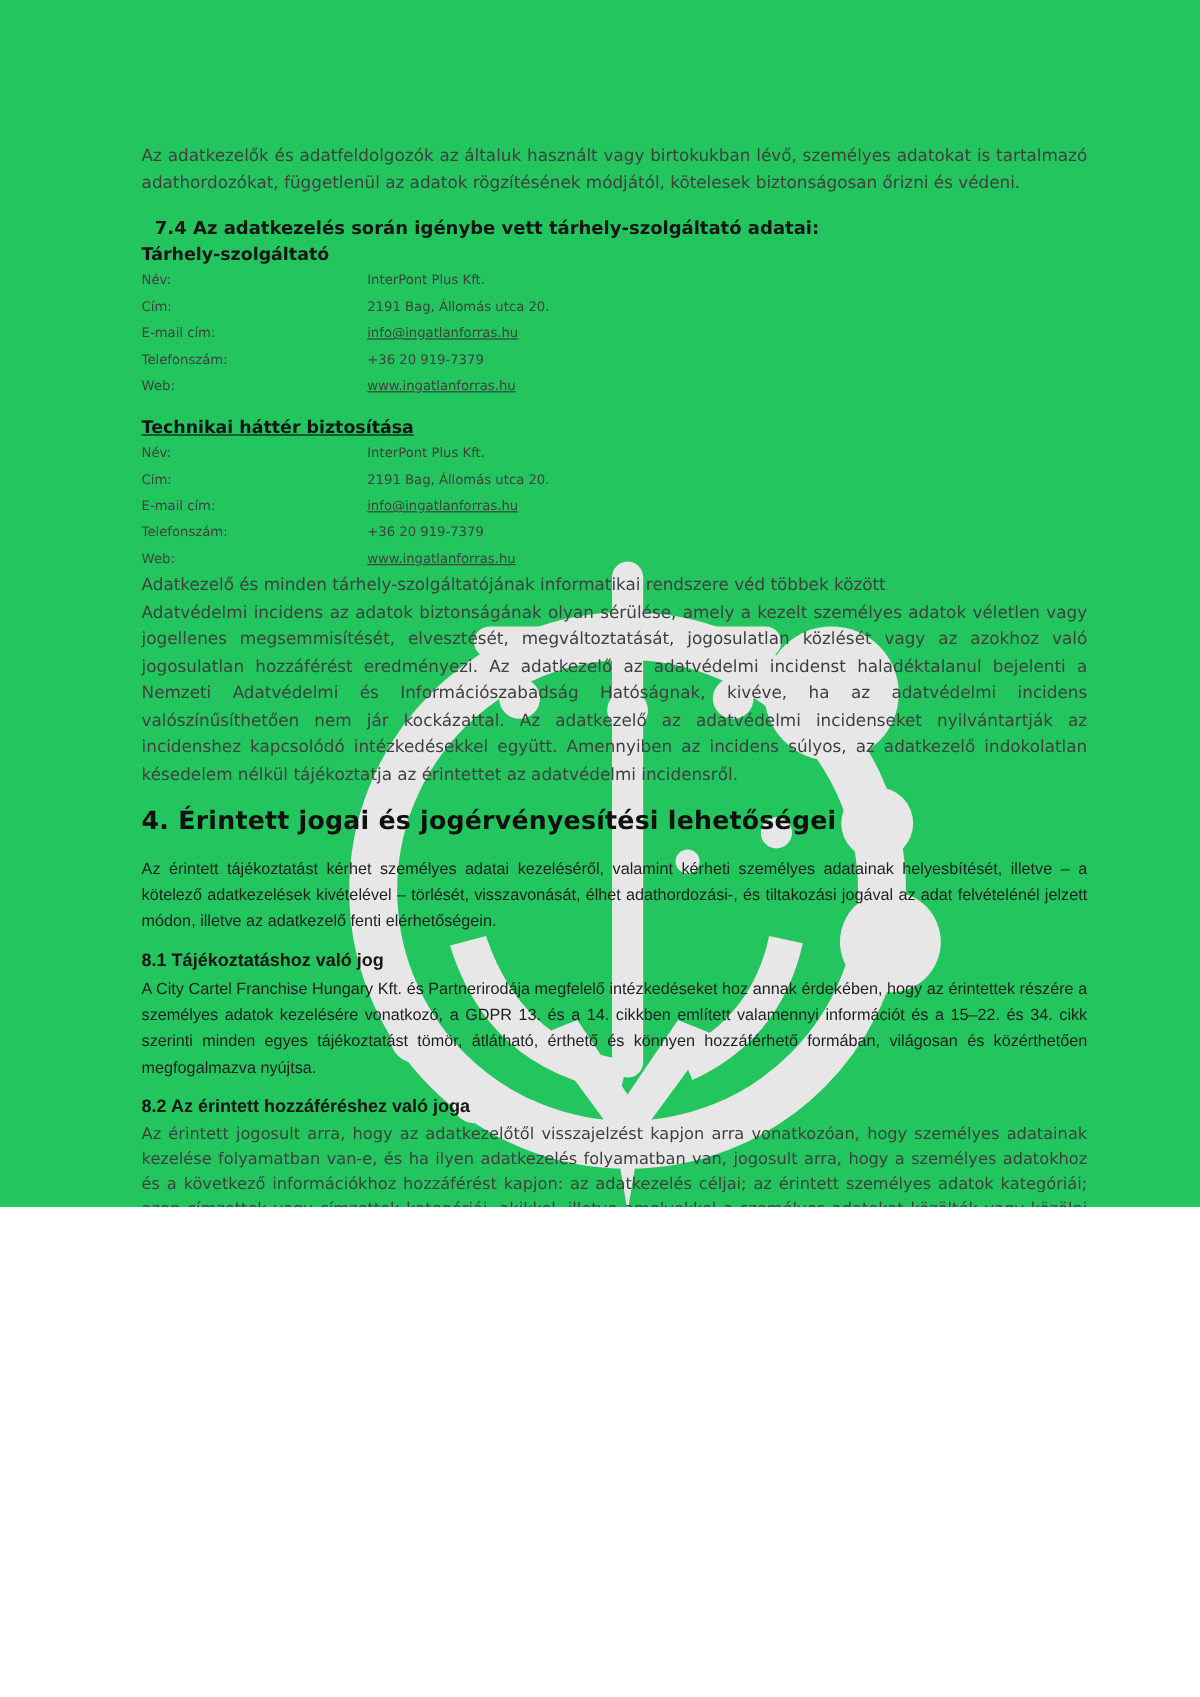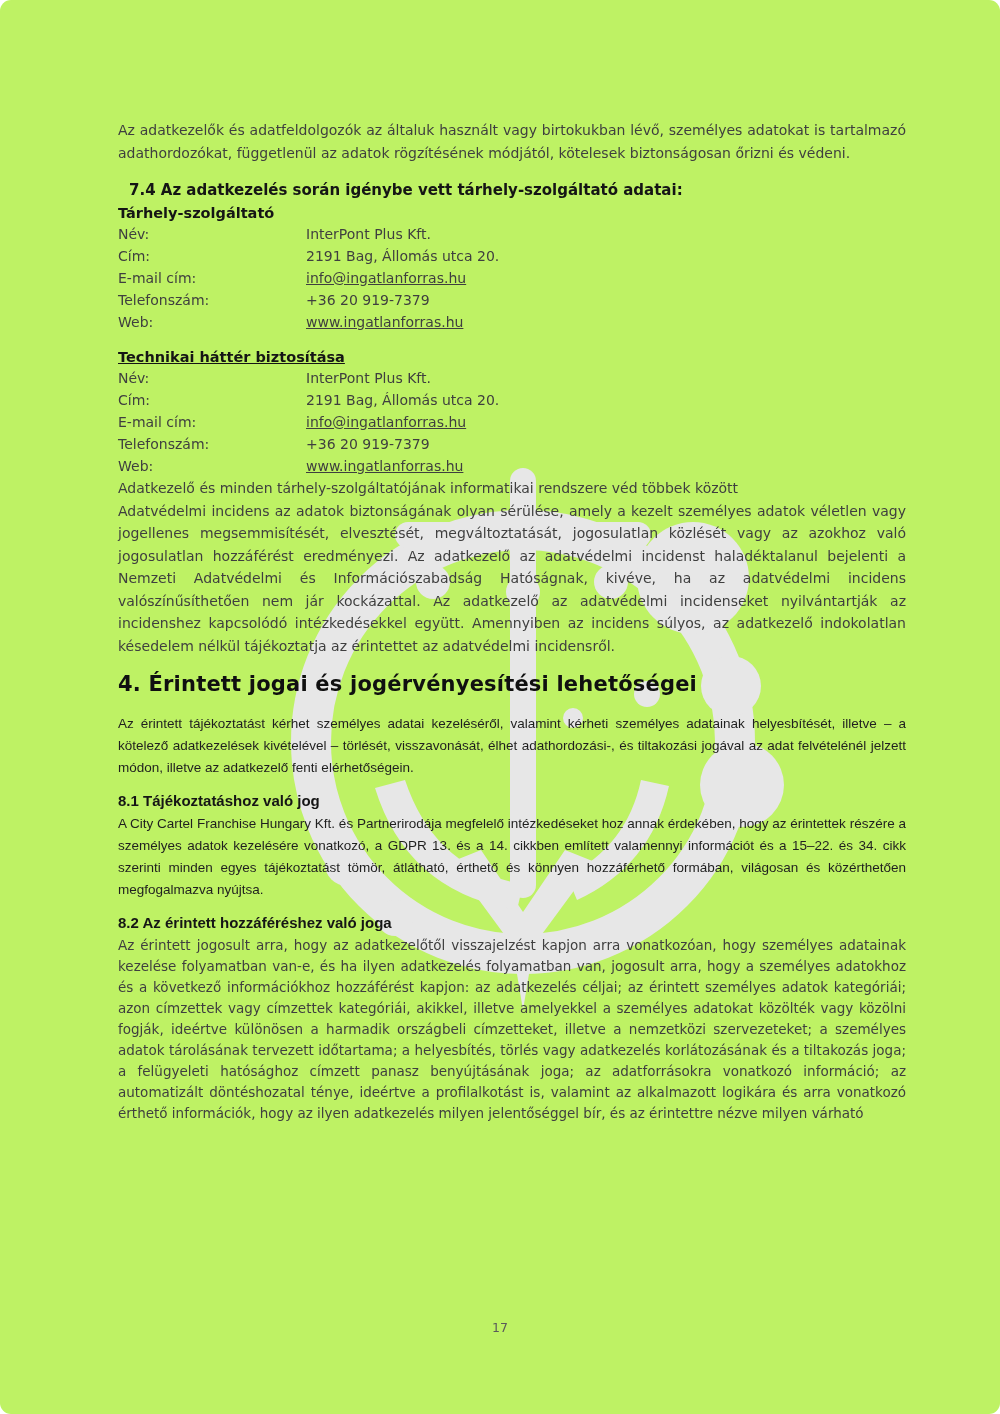"Az adatkezelők és adatfeldolgozók az" .page { background: #bef264 -> #22c55e; border-radius: 11px -> none; height: 1414px -> 1006px }
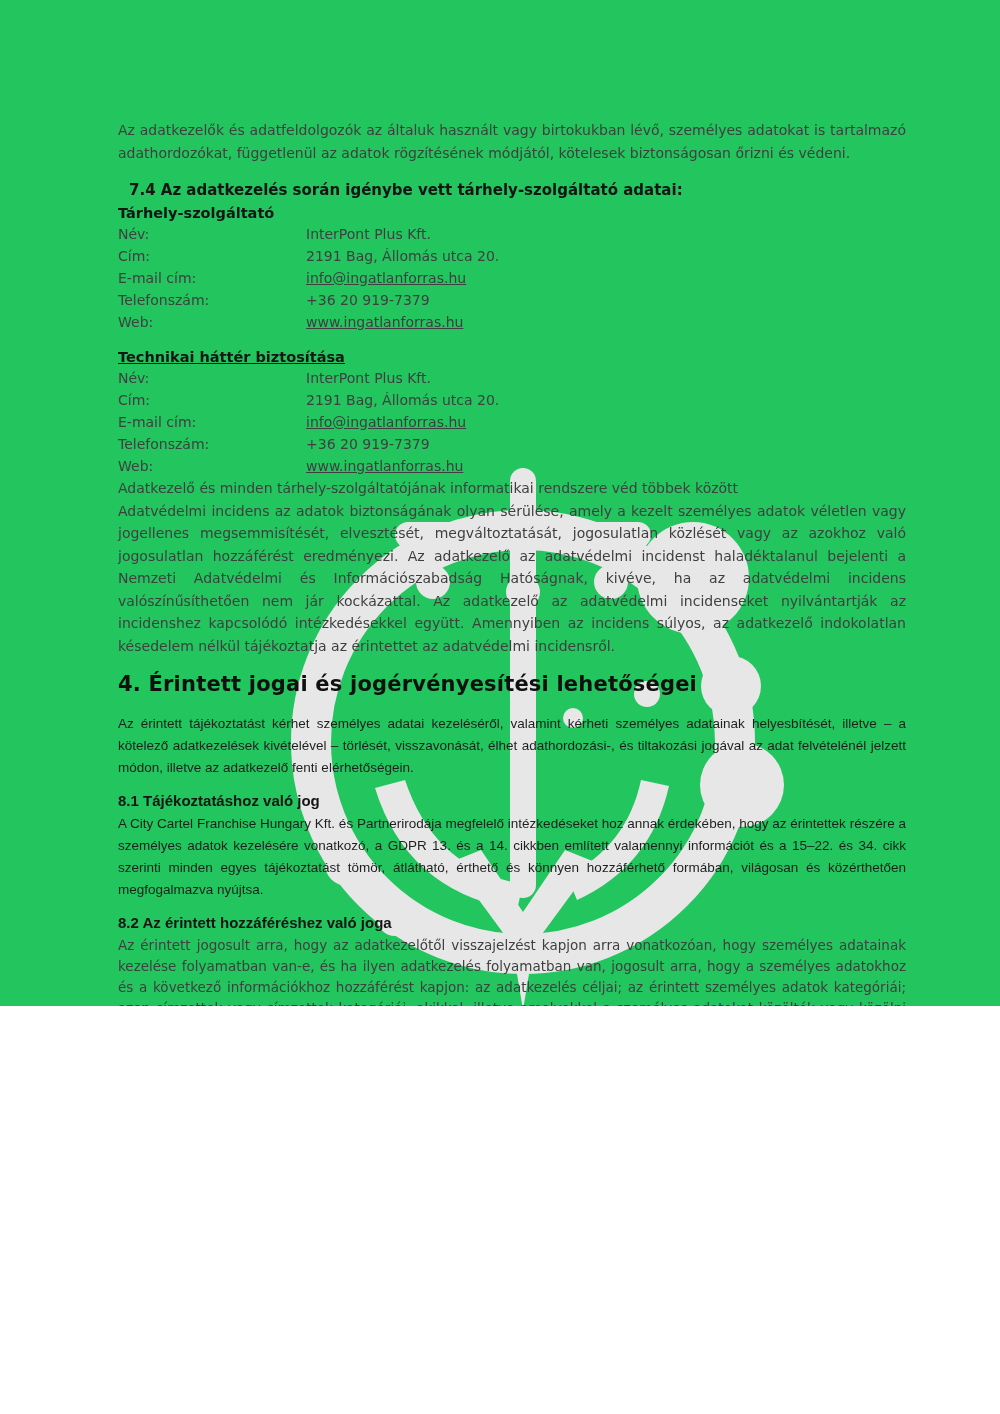"Név:" .row { font-size: 14px -> 11px }
